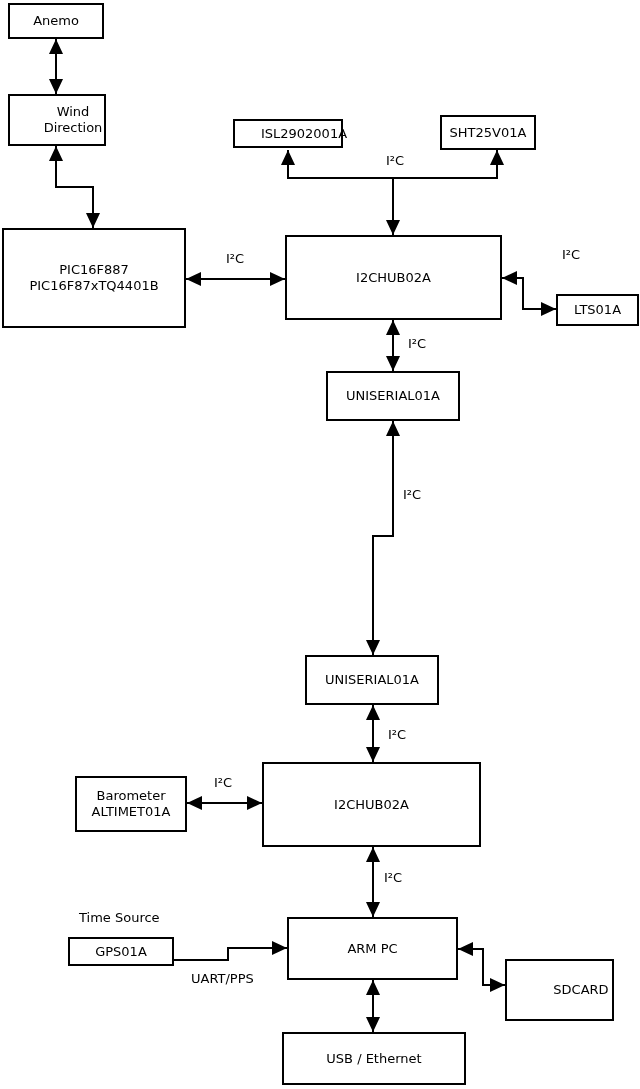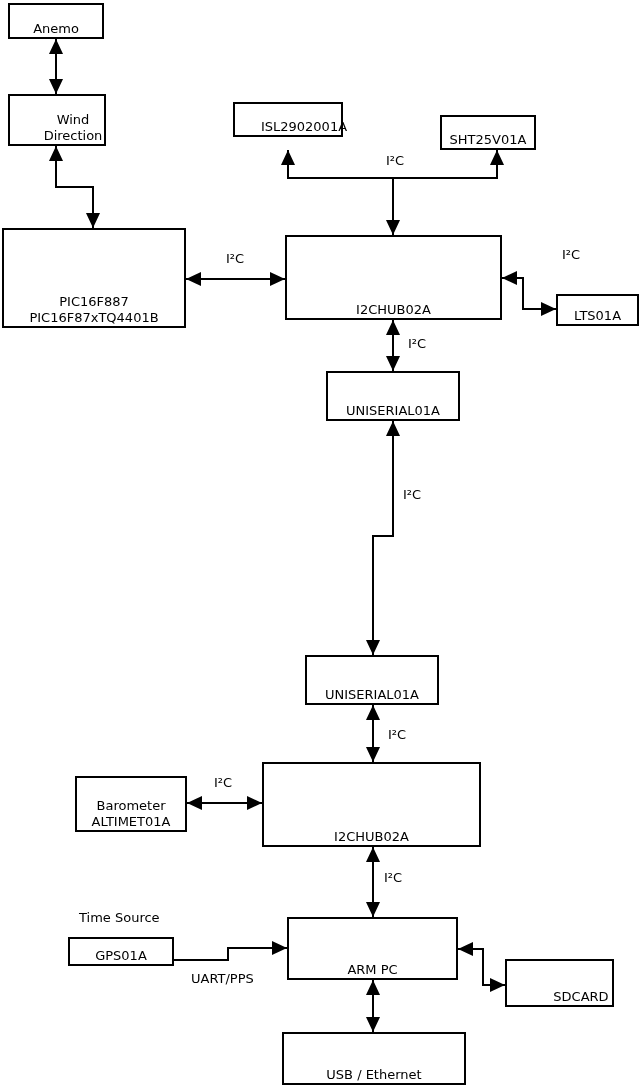"Anemo" .node { justify-content: flex-end -> center }
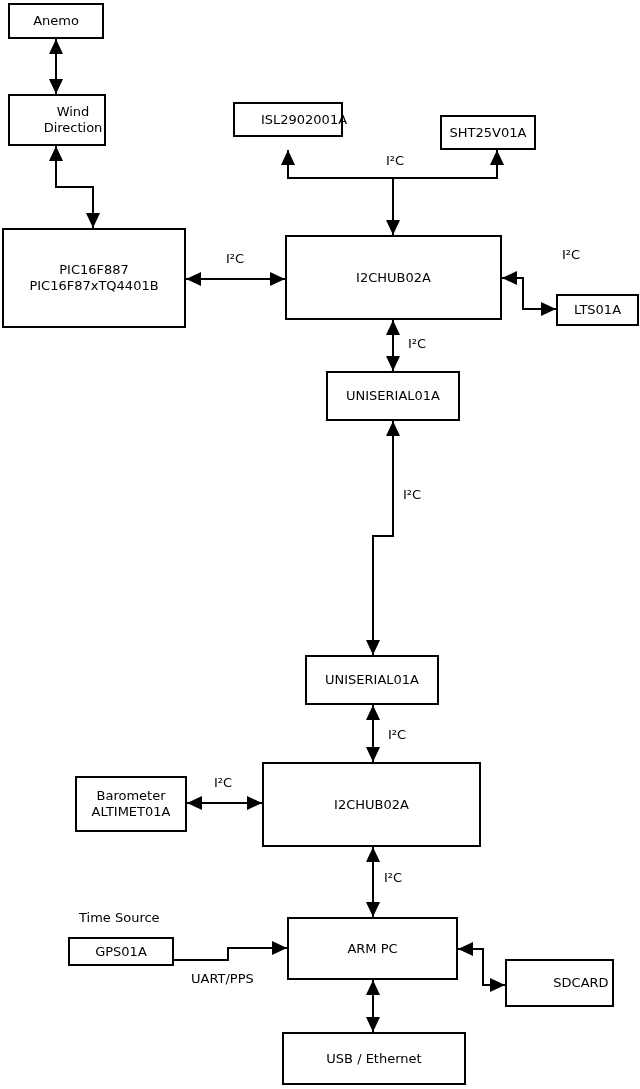"ISL2902001A" div.node { height: 35px -> 29px; top: 102px -> 119px }
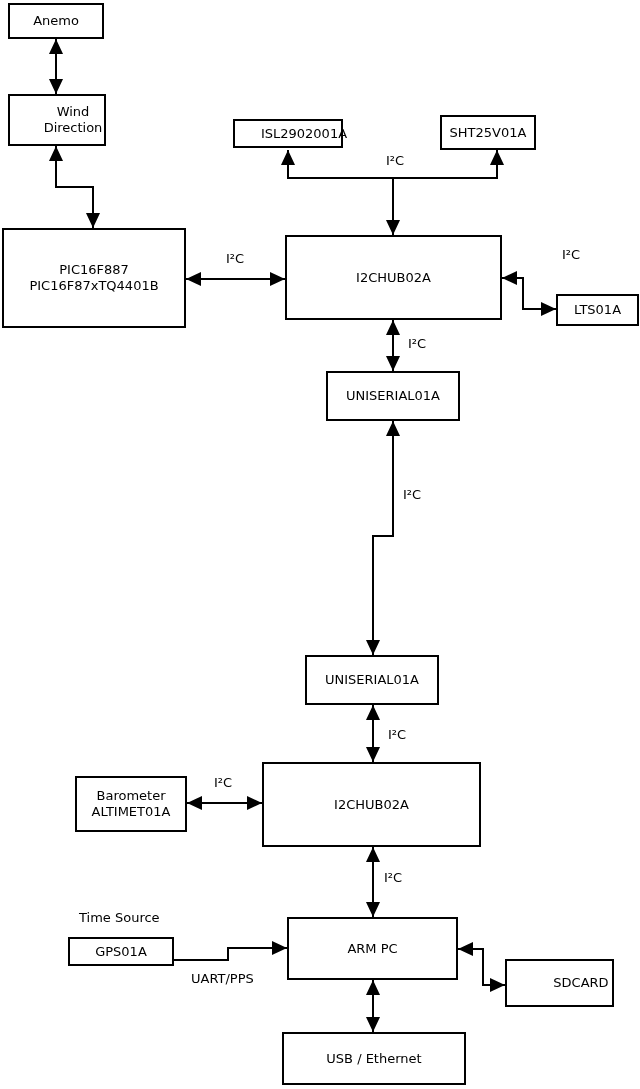"SDCARD" div.node { height: 48px -> 62px }
